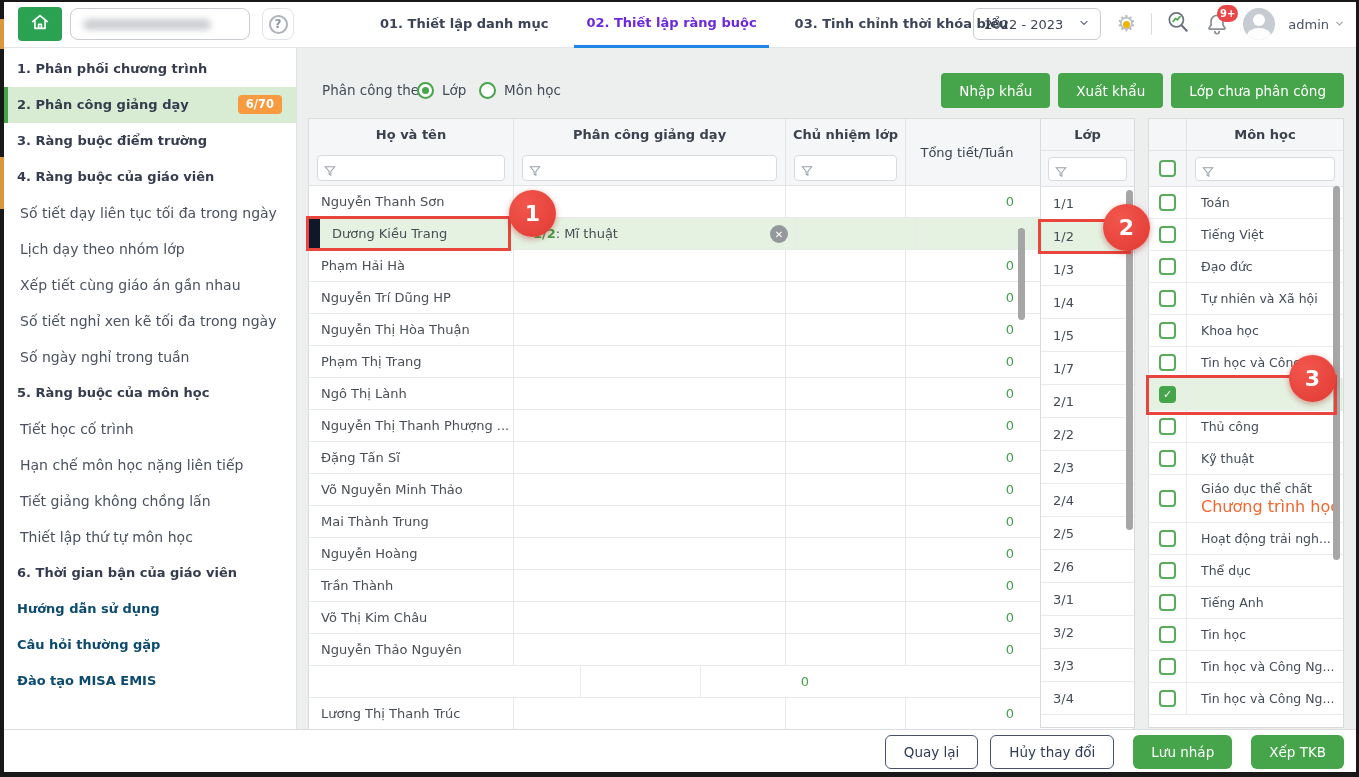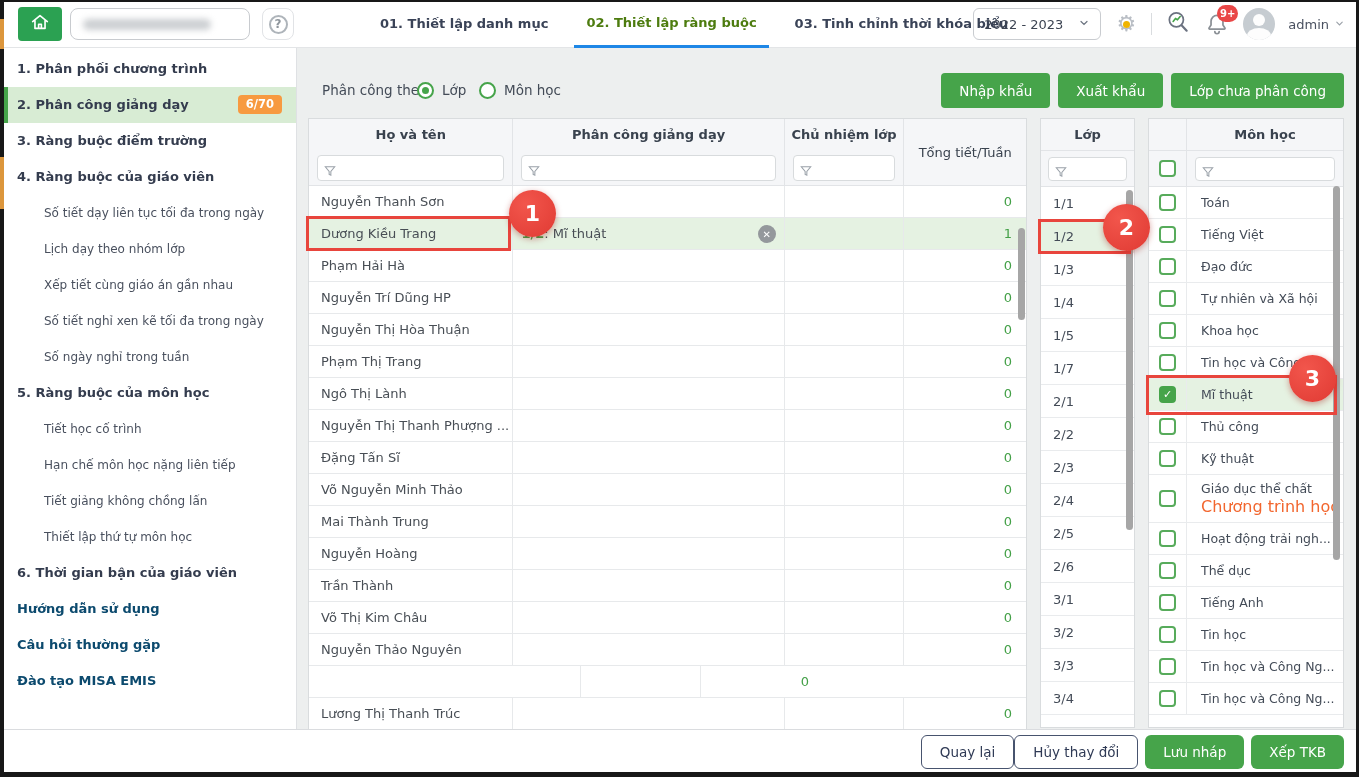"02. Thiết lập ràng buộc" .tab.active { color: #4d7c0f -> #6d28d9 }
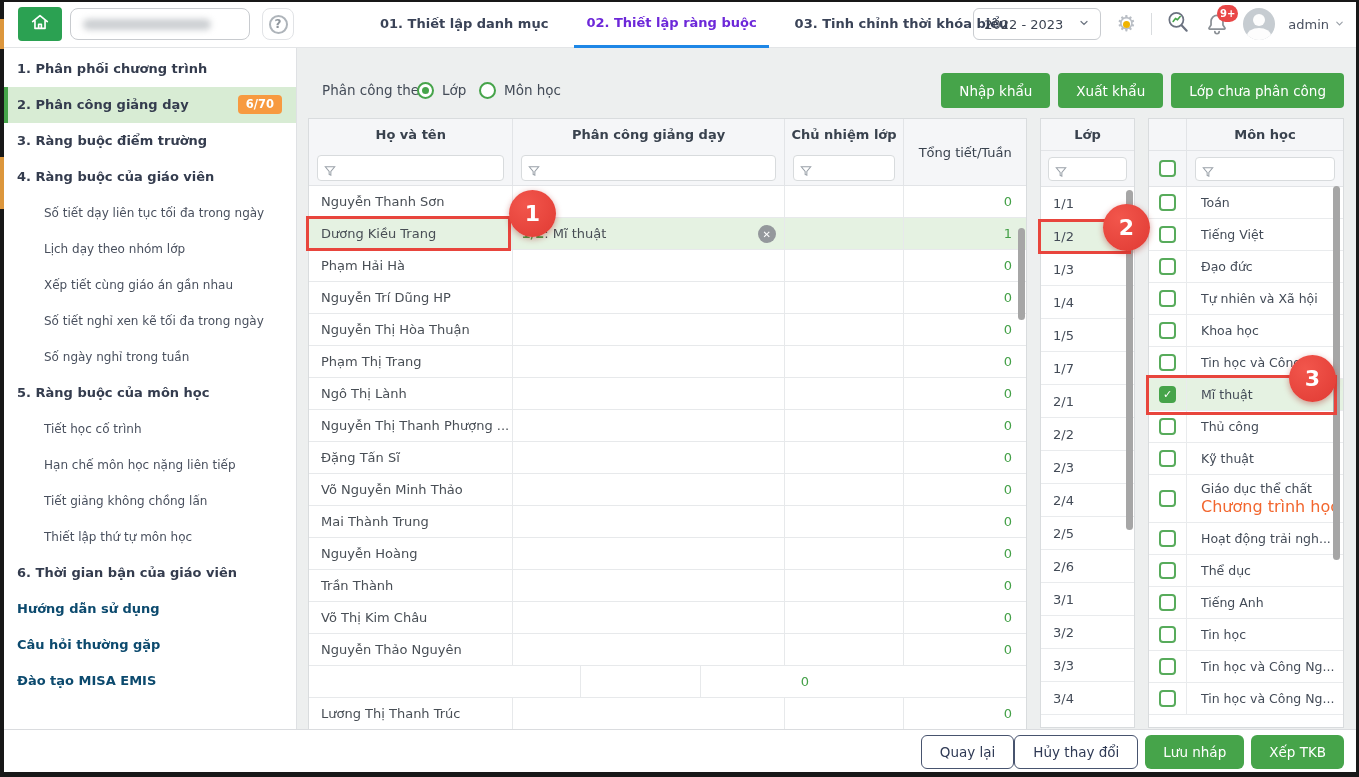"Họ và tên" .tt { width: 719px -> 826px }
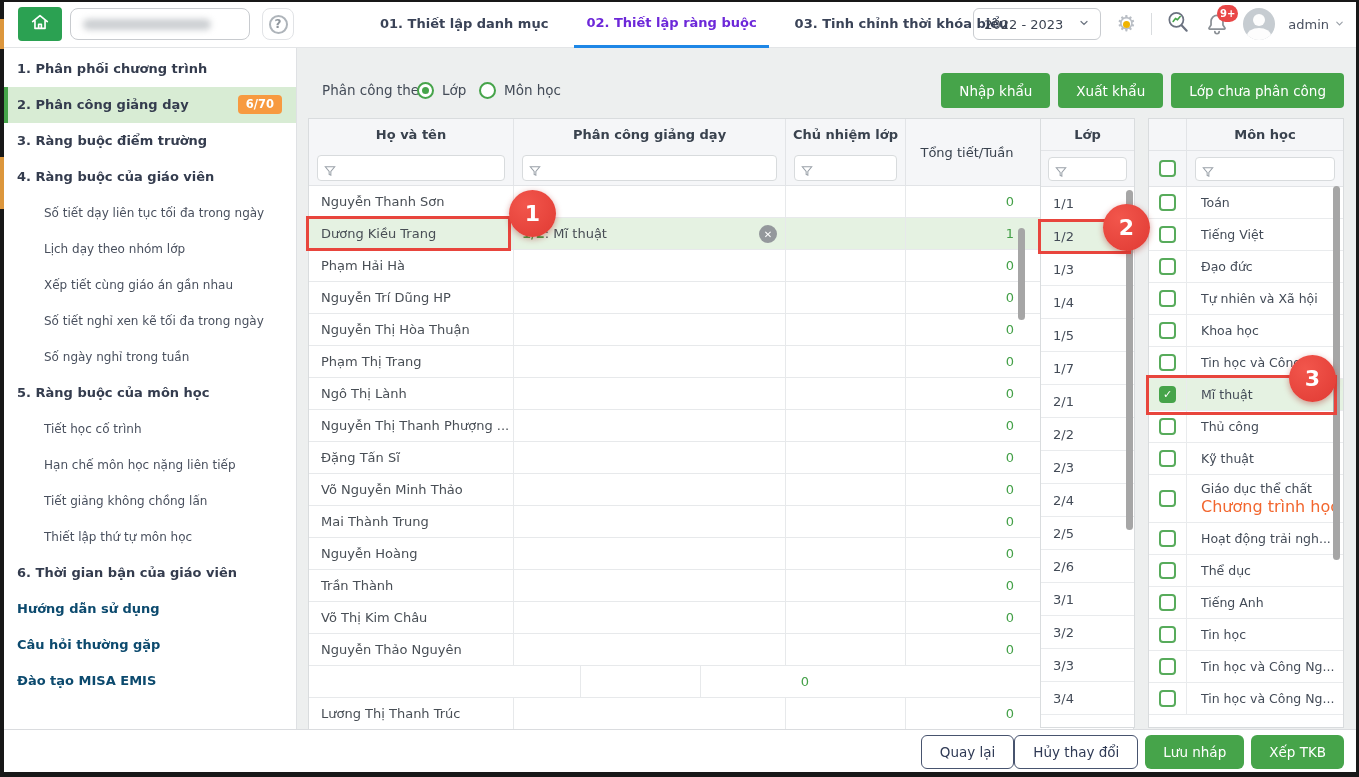"Số tiết dạy liên tục" .side-item.sub { font-size: 12px -> 14px; padding-left: 44px -> 20px }
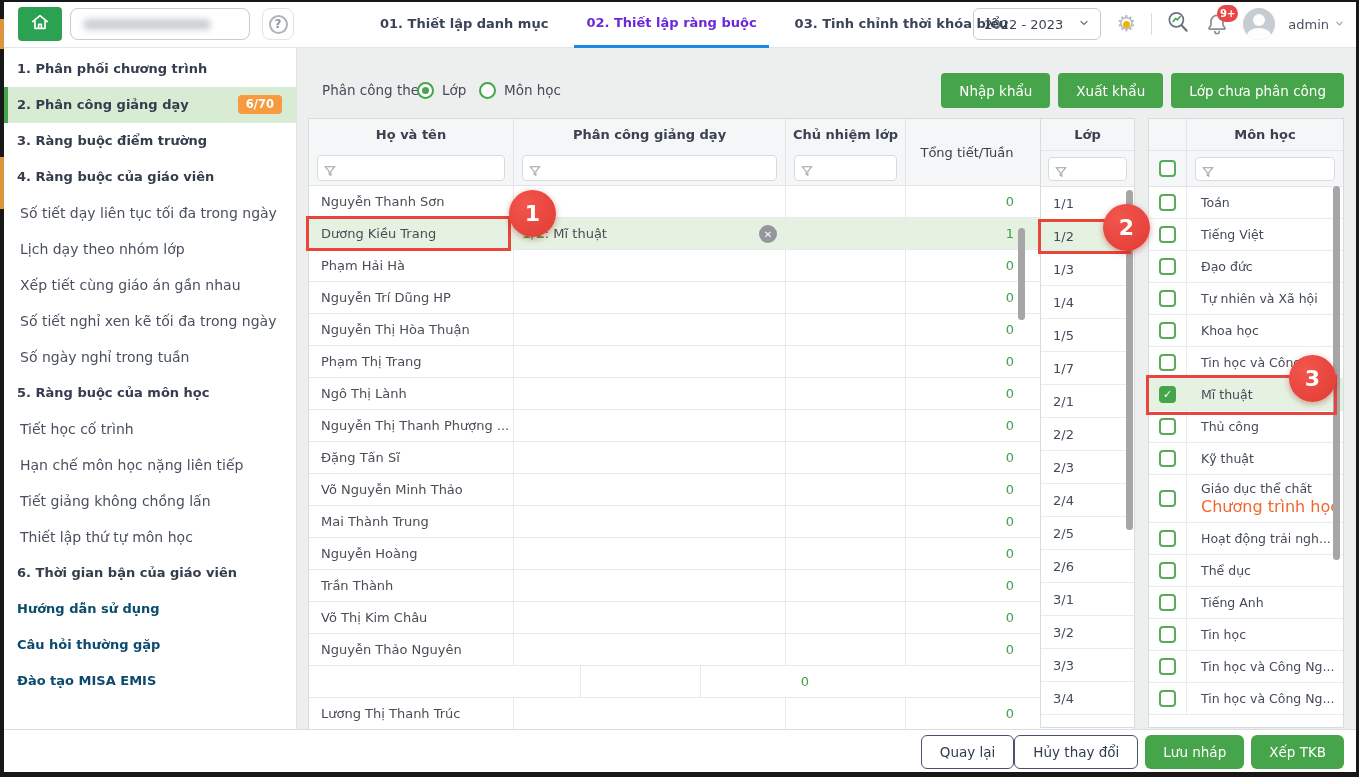"Dương Kiều Trang" .trow.sel { margin-left: none -> 11px }
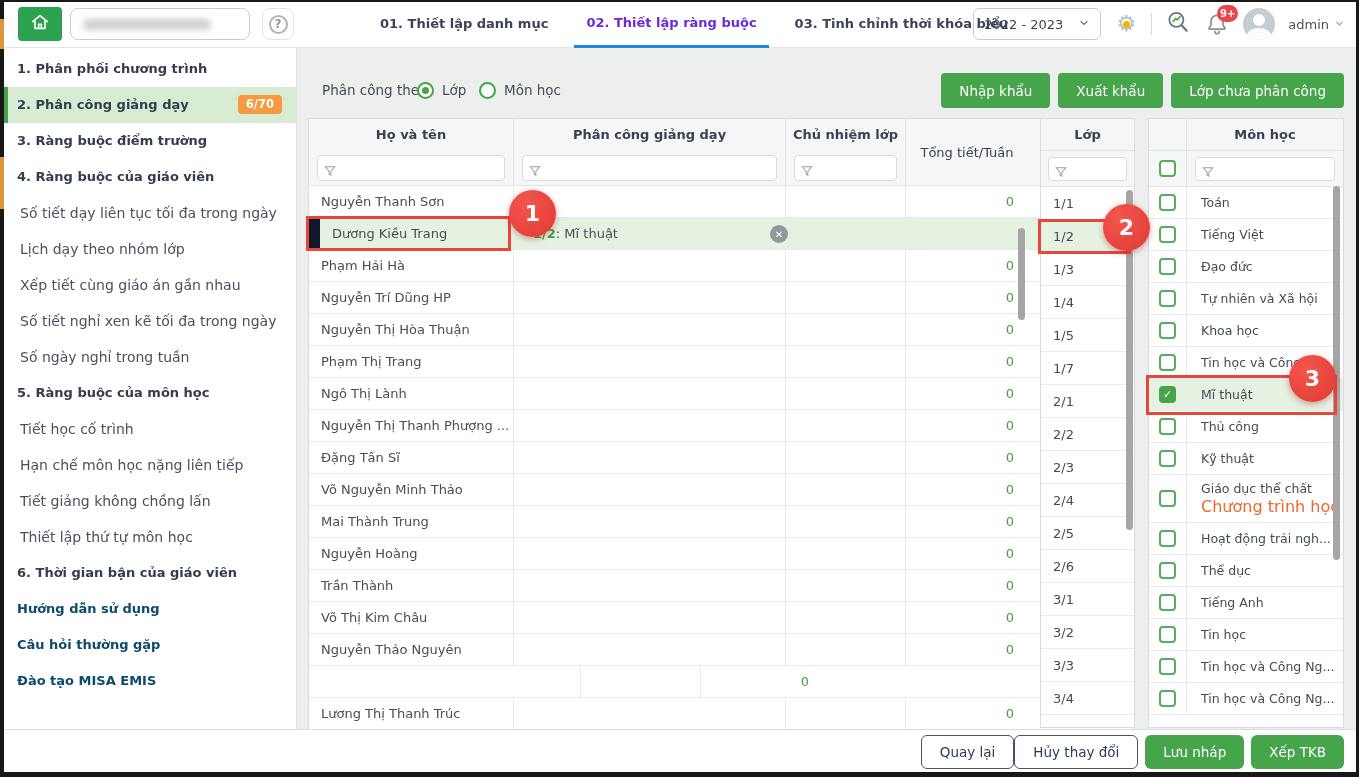"Mĩ thuật" div.sl { html: <div>Mĩ thuật</div> -> none }
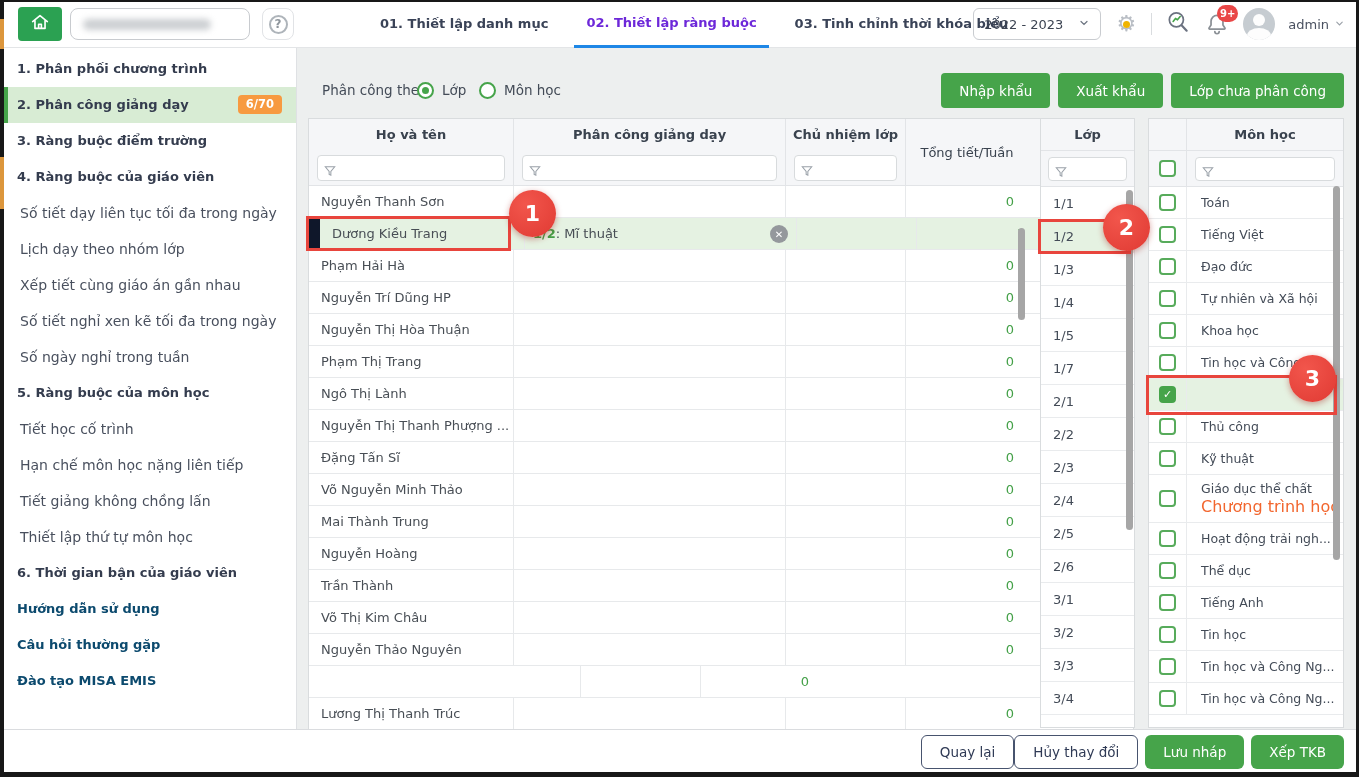"Quay lại" footer { gap: none -> 12px }
